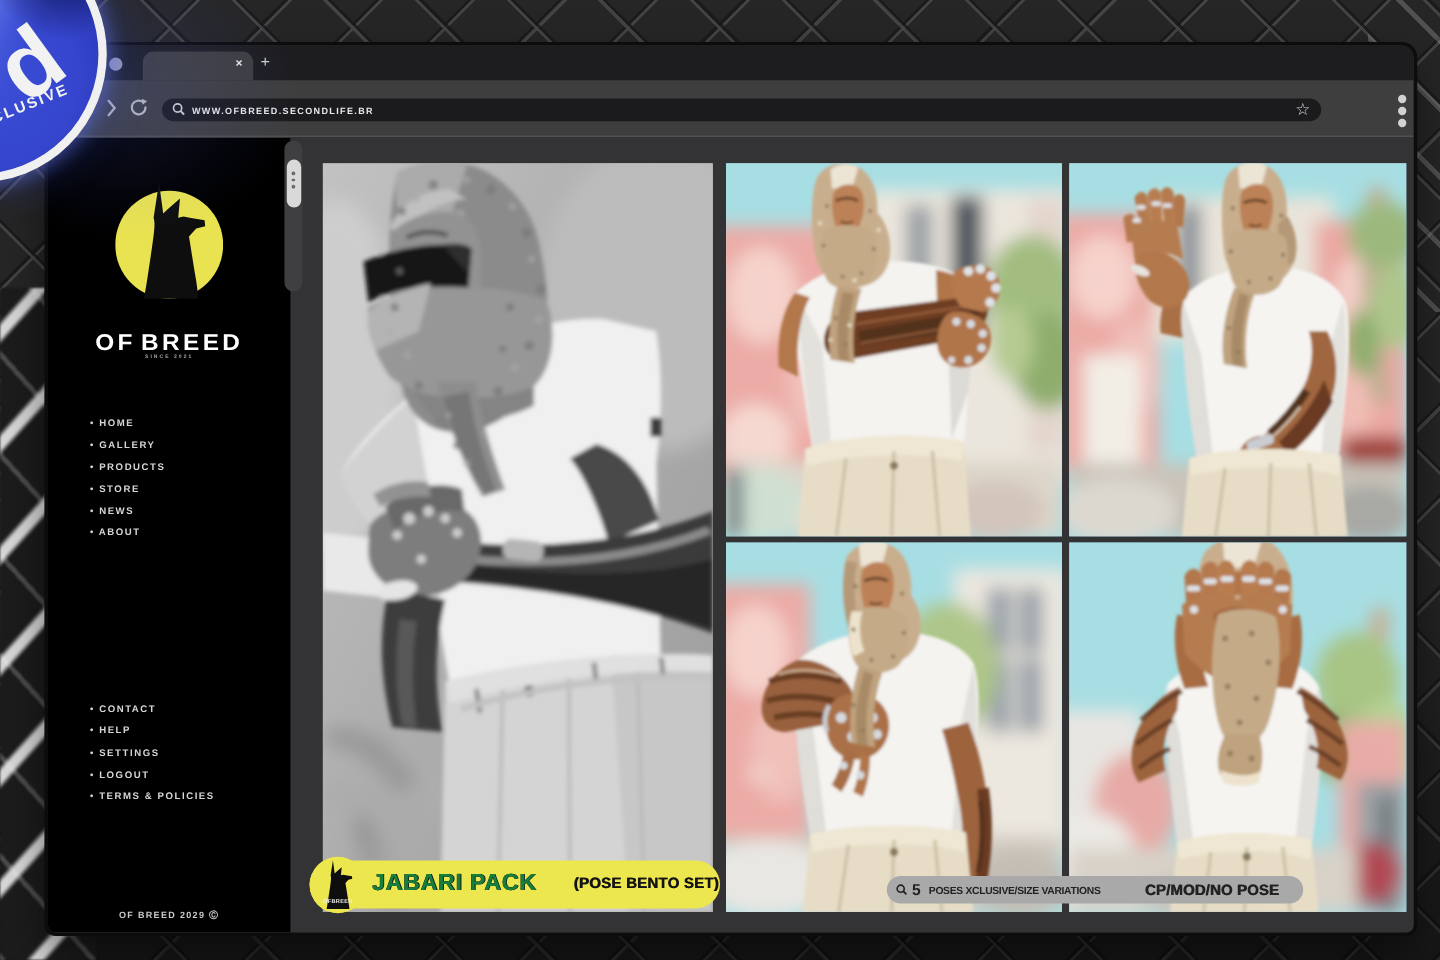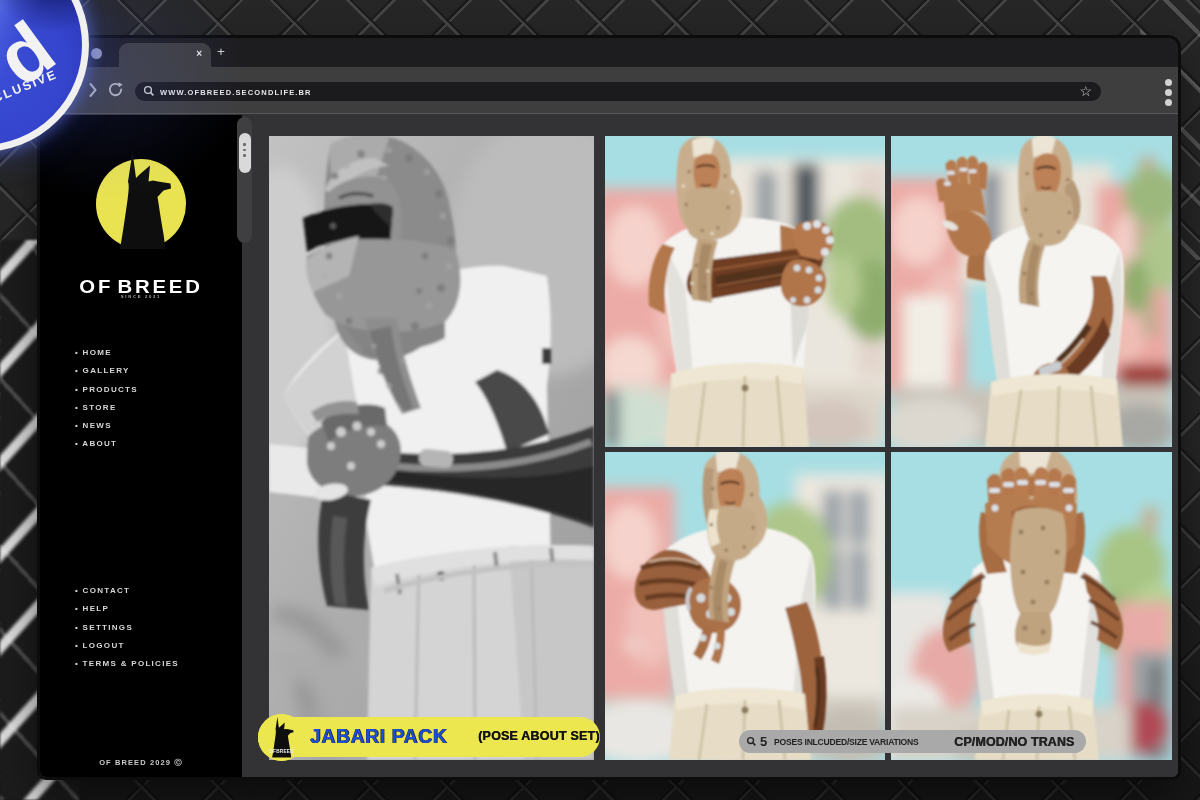"JABARI PACK" #jlabel .t1 { color: #1d4ed8 -> #15803d }
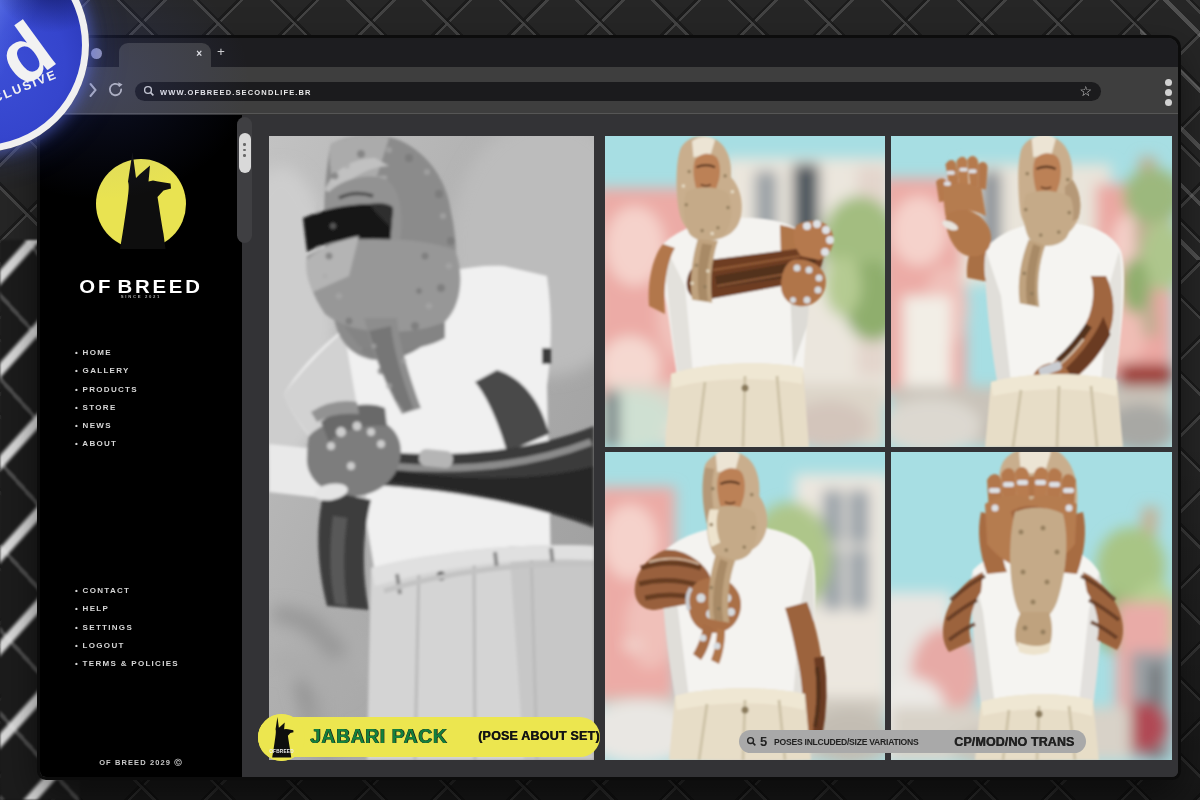"(POSE ABOUT SET)" span.t2 { text: ABOUT -> BENTO }
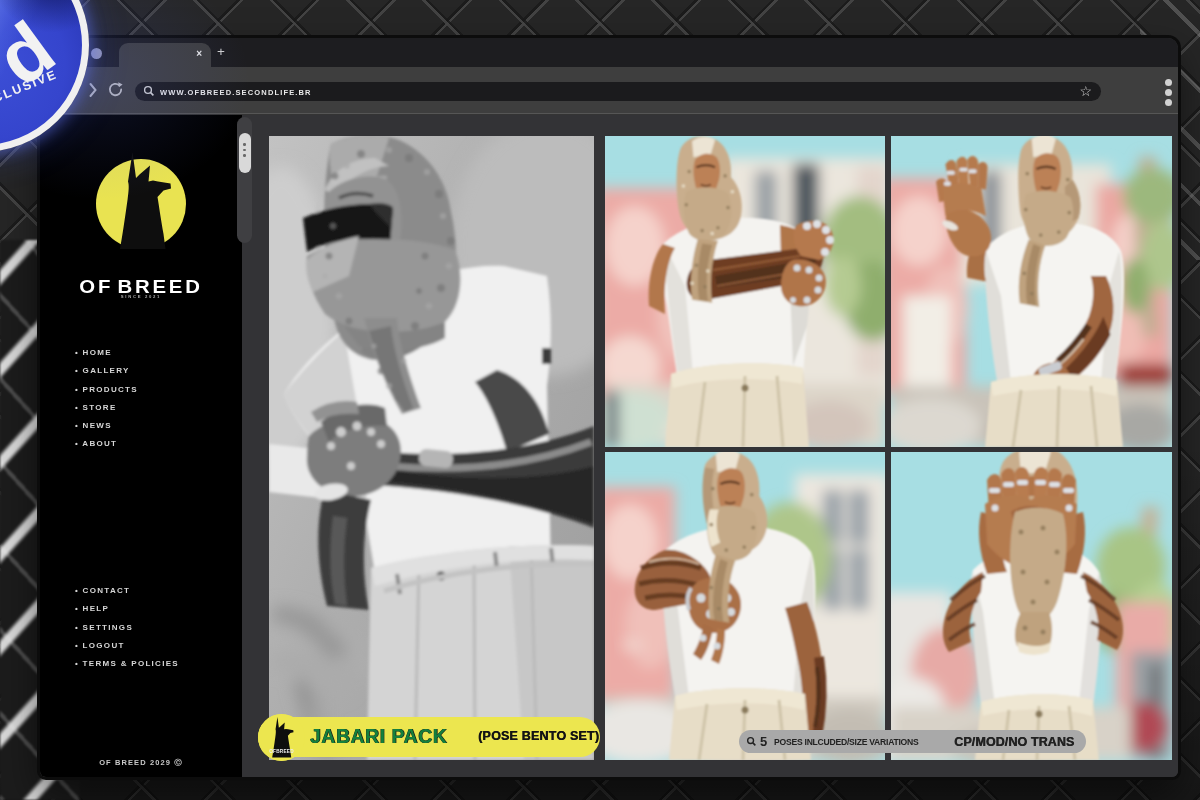"POSES INLCUDED/SIZE VARIATIONS" span.tx { text: INLCUDED/SIZE -> XCLUSIVE/SIZE }
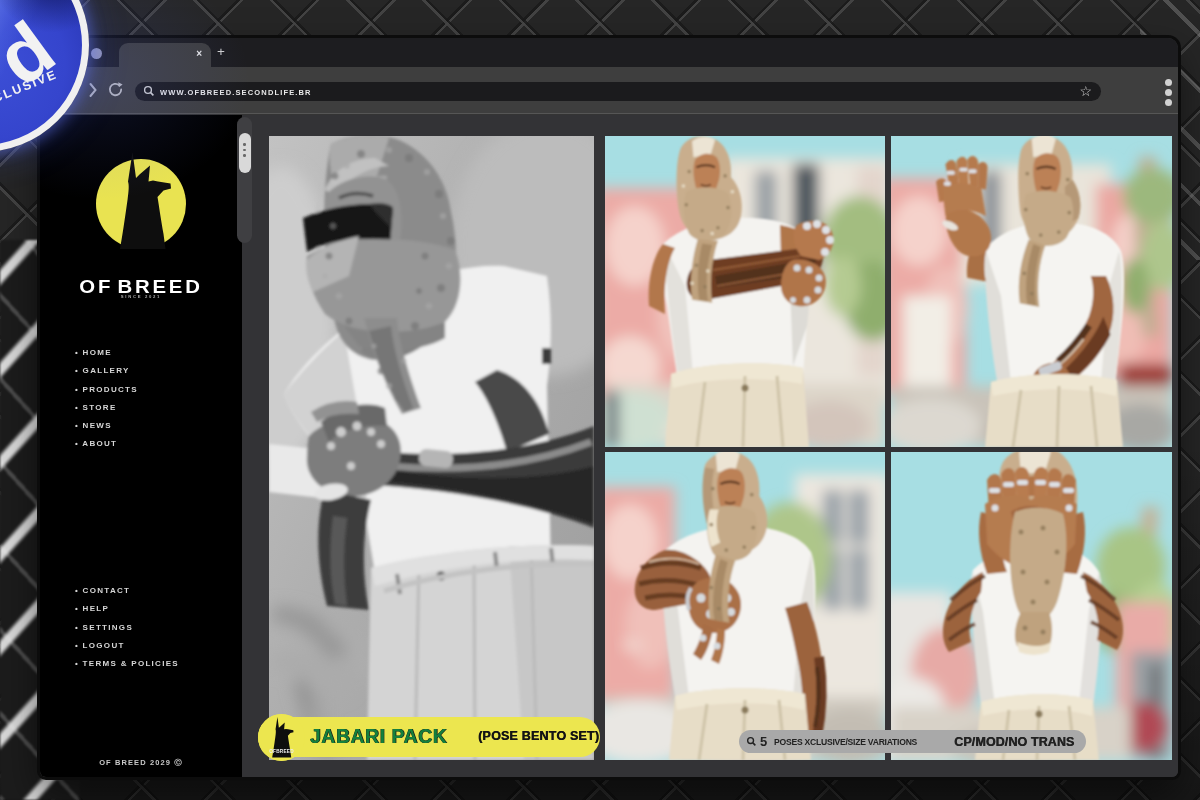"CP/MOD/NO TRANS" span.tx2 { text: TRANS -> POSE }
